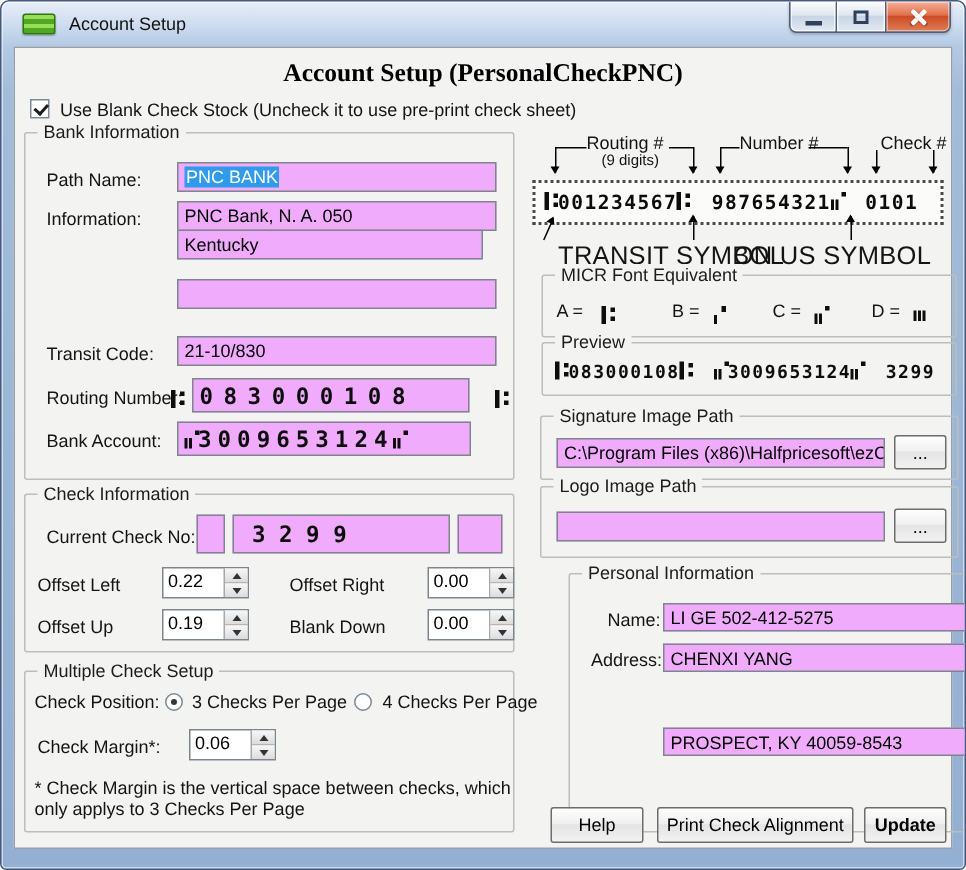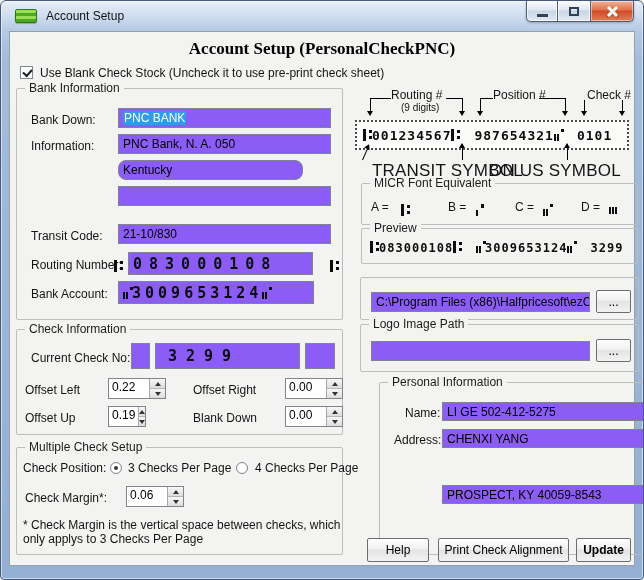"Position #" div.lbl { text: Position -> Number }
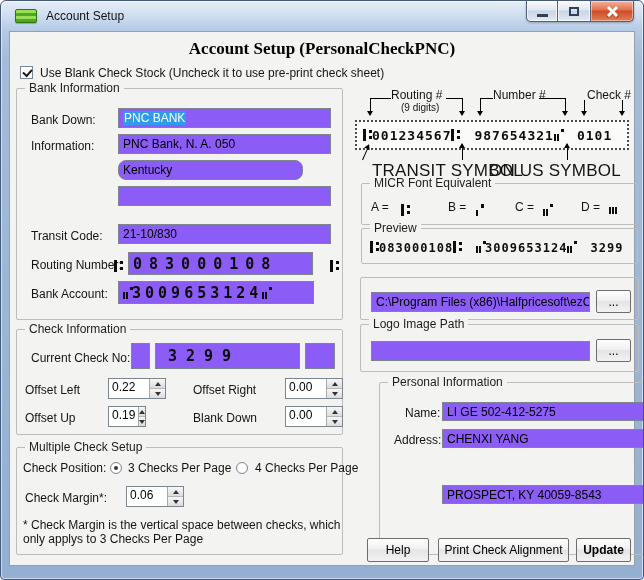"Bank Down:" div.lbl { text: Bank Down -> Path Name }
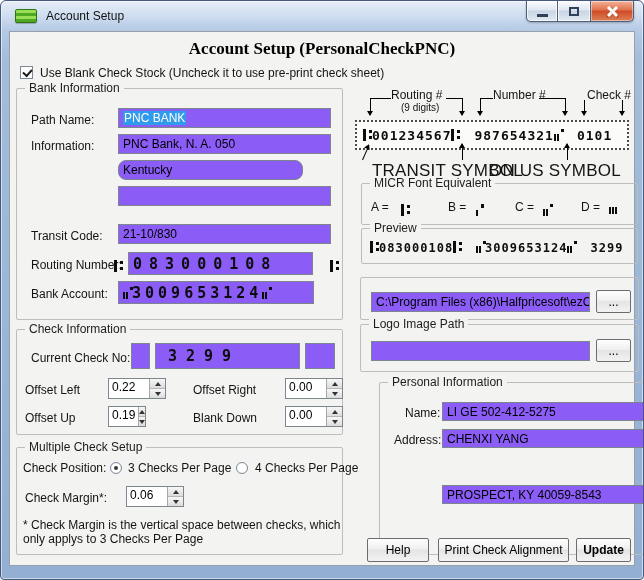"PNC BANK" .tb { background: #8b5cf6 -> #f0abfc }
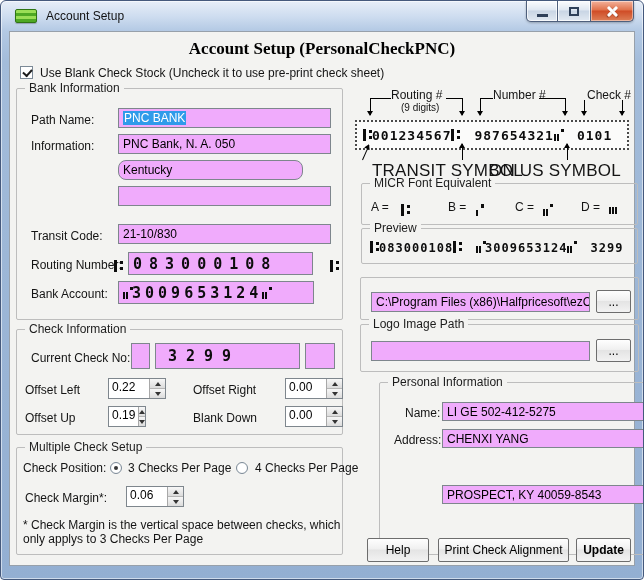"Kentucky" div.tb { border-radius: 8px -> none; top: 71px -> 64px; width: 185px -> 204px }
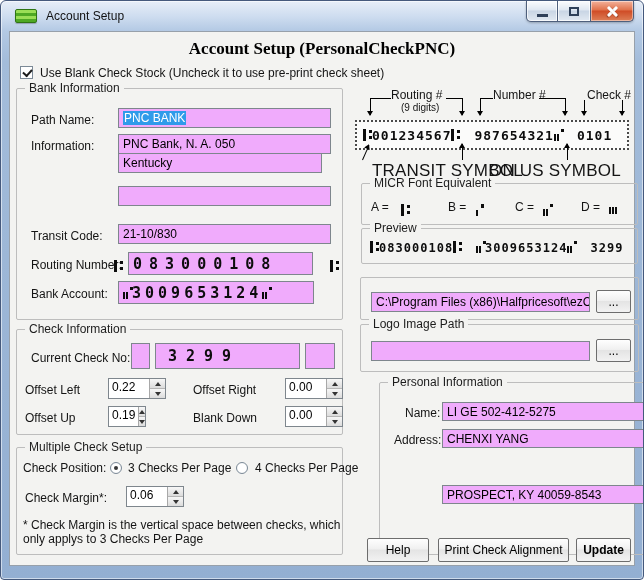"Signature Image Path" div.grp-label { html: none -> <div>Signature Image Path</div> }
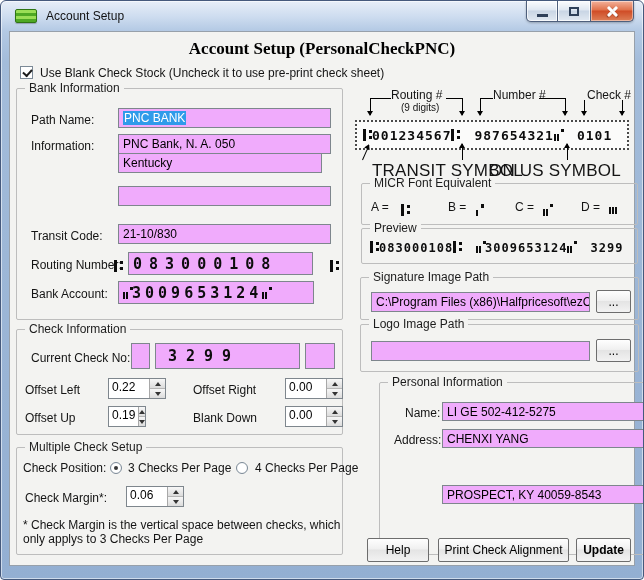"0.19" div.spin { width: 38px -> 58px }
